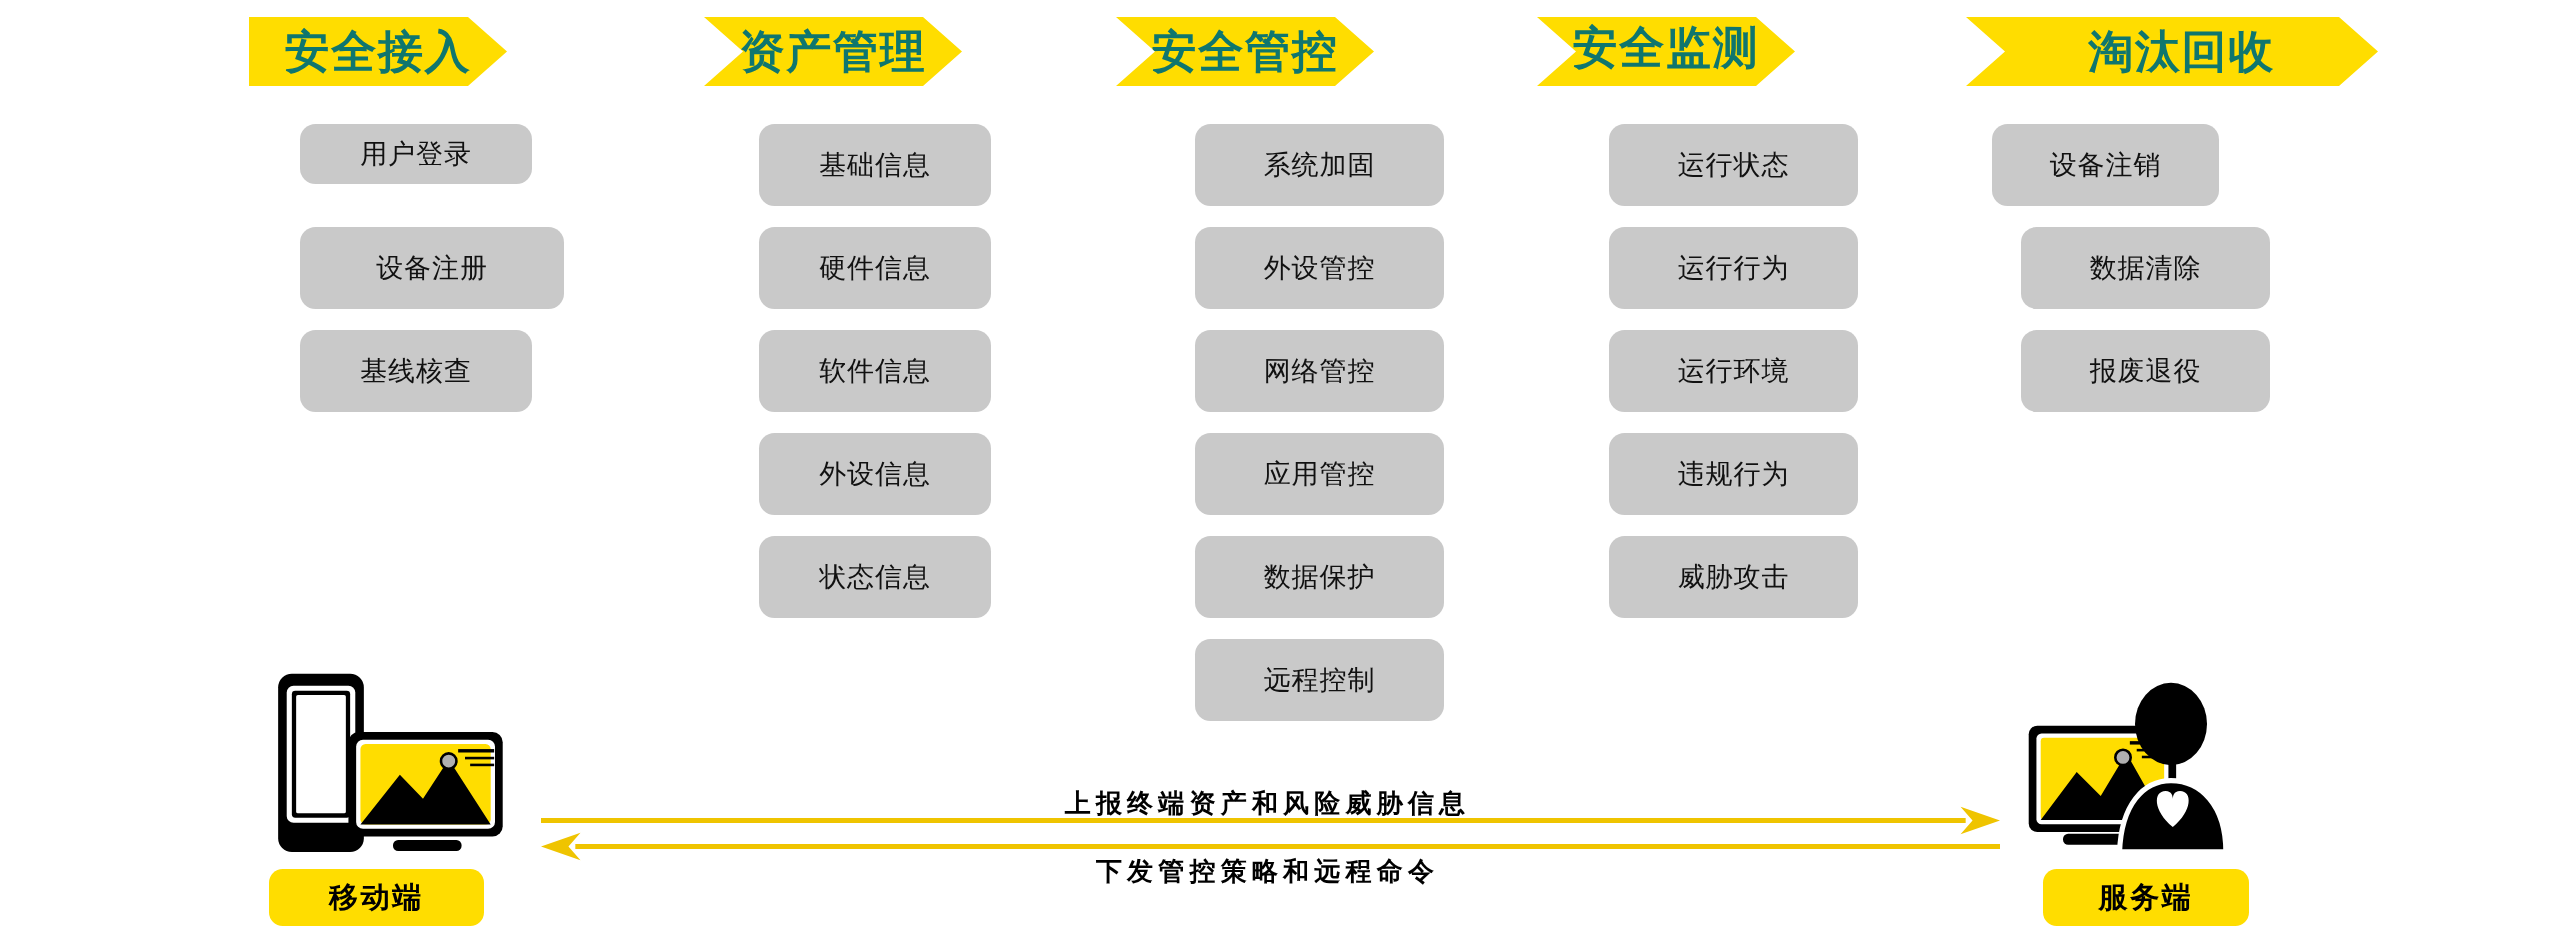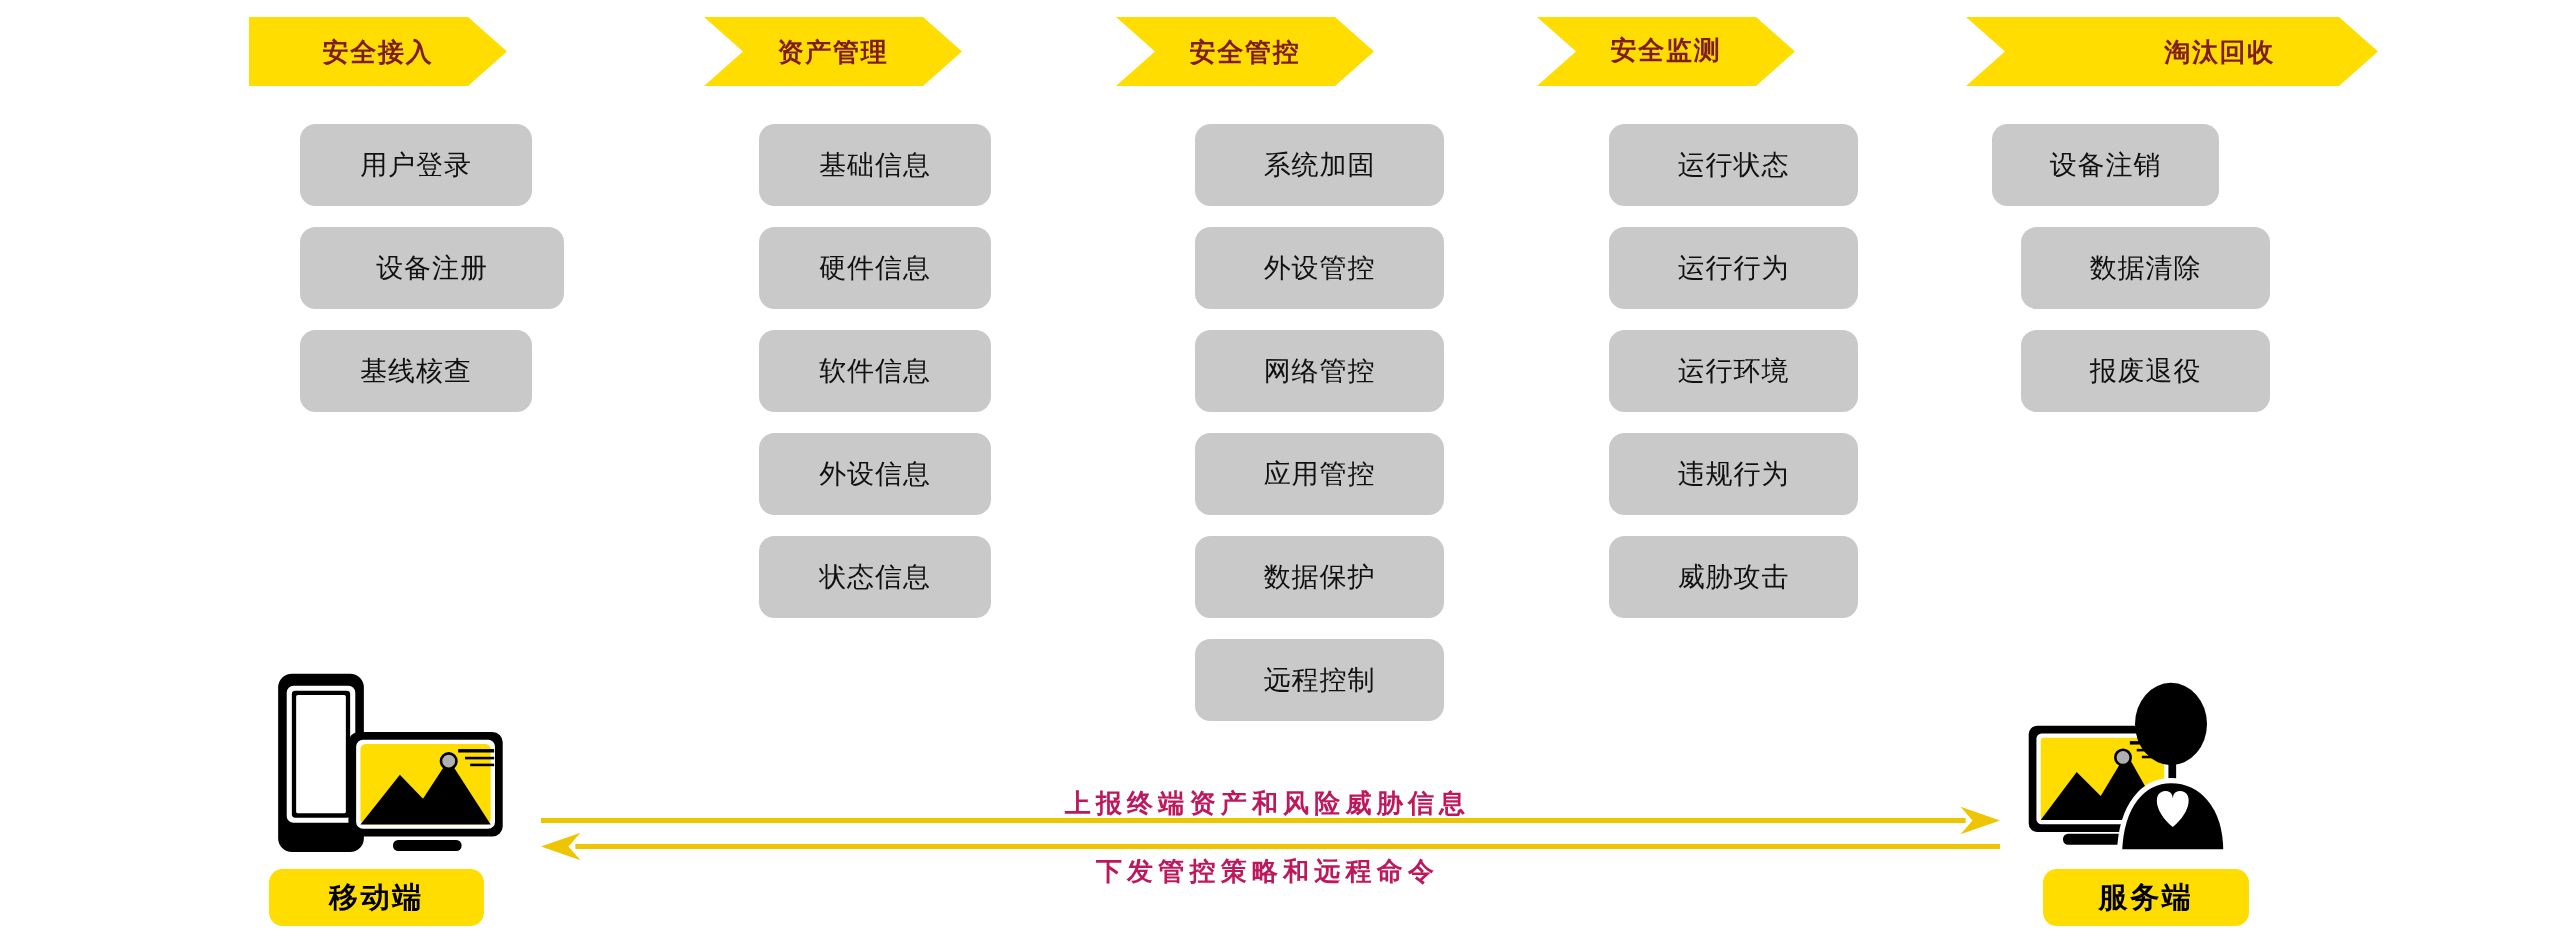"安全接入" .chev-txt { color: #7f1d1d -> #0f766e; font-size: 26px -> 45px }
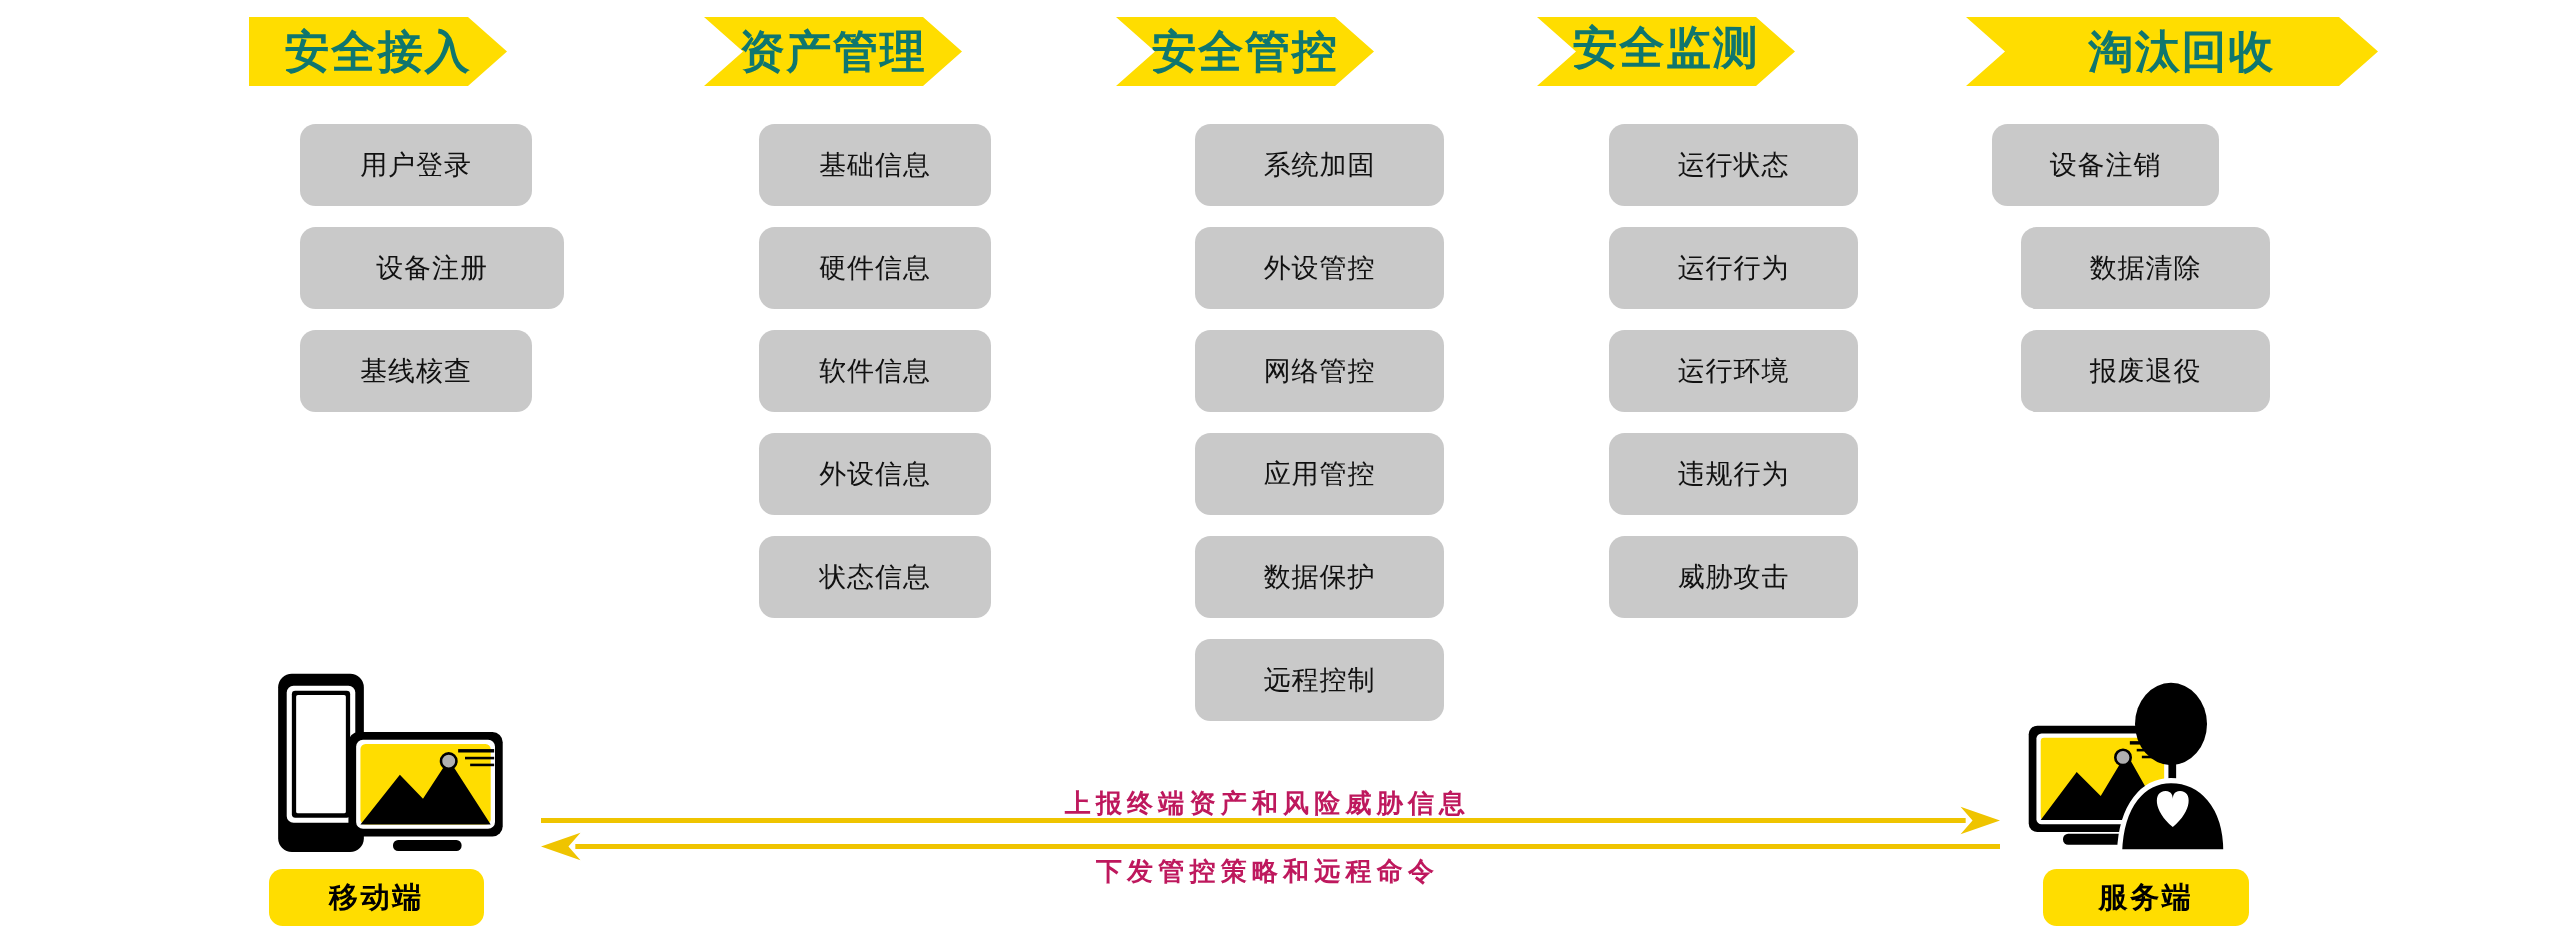"用户登录" div.pill { height: 82px -> 60px }
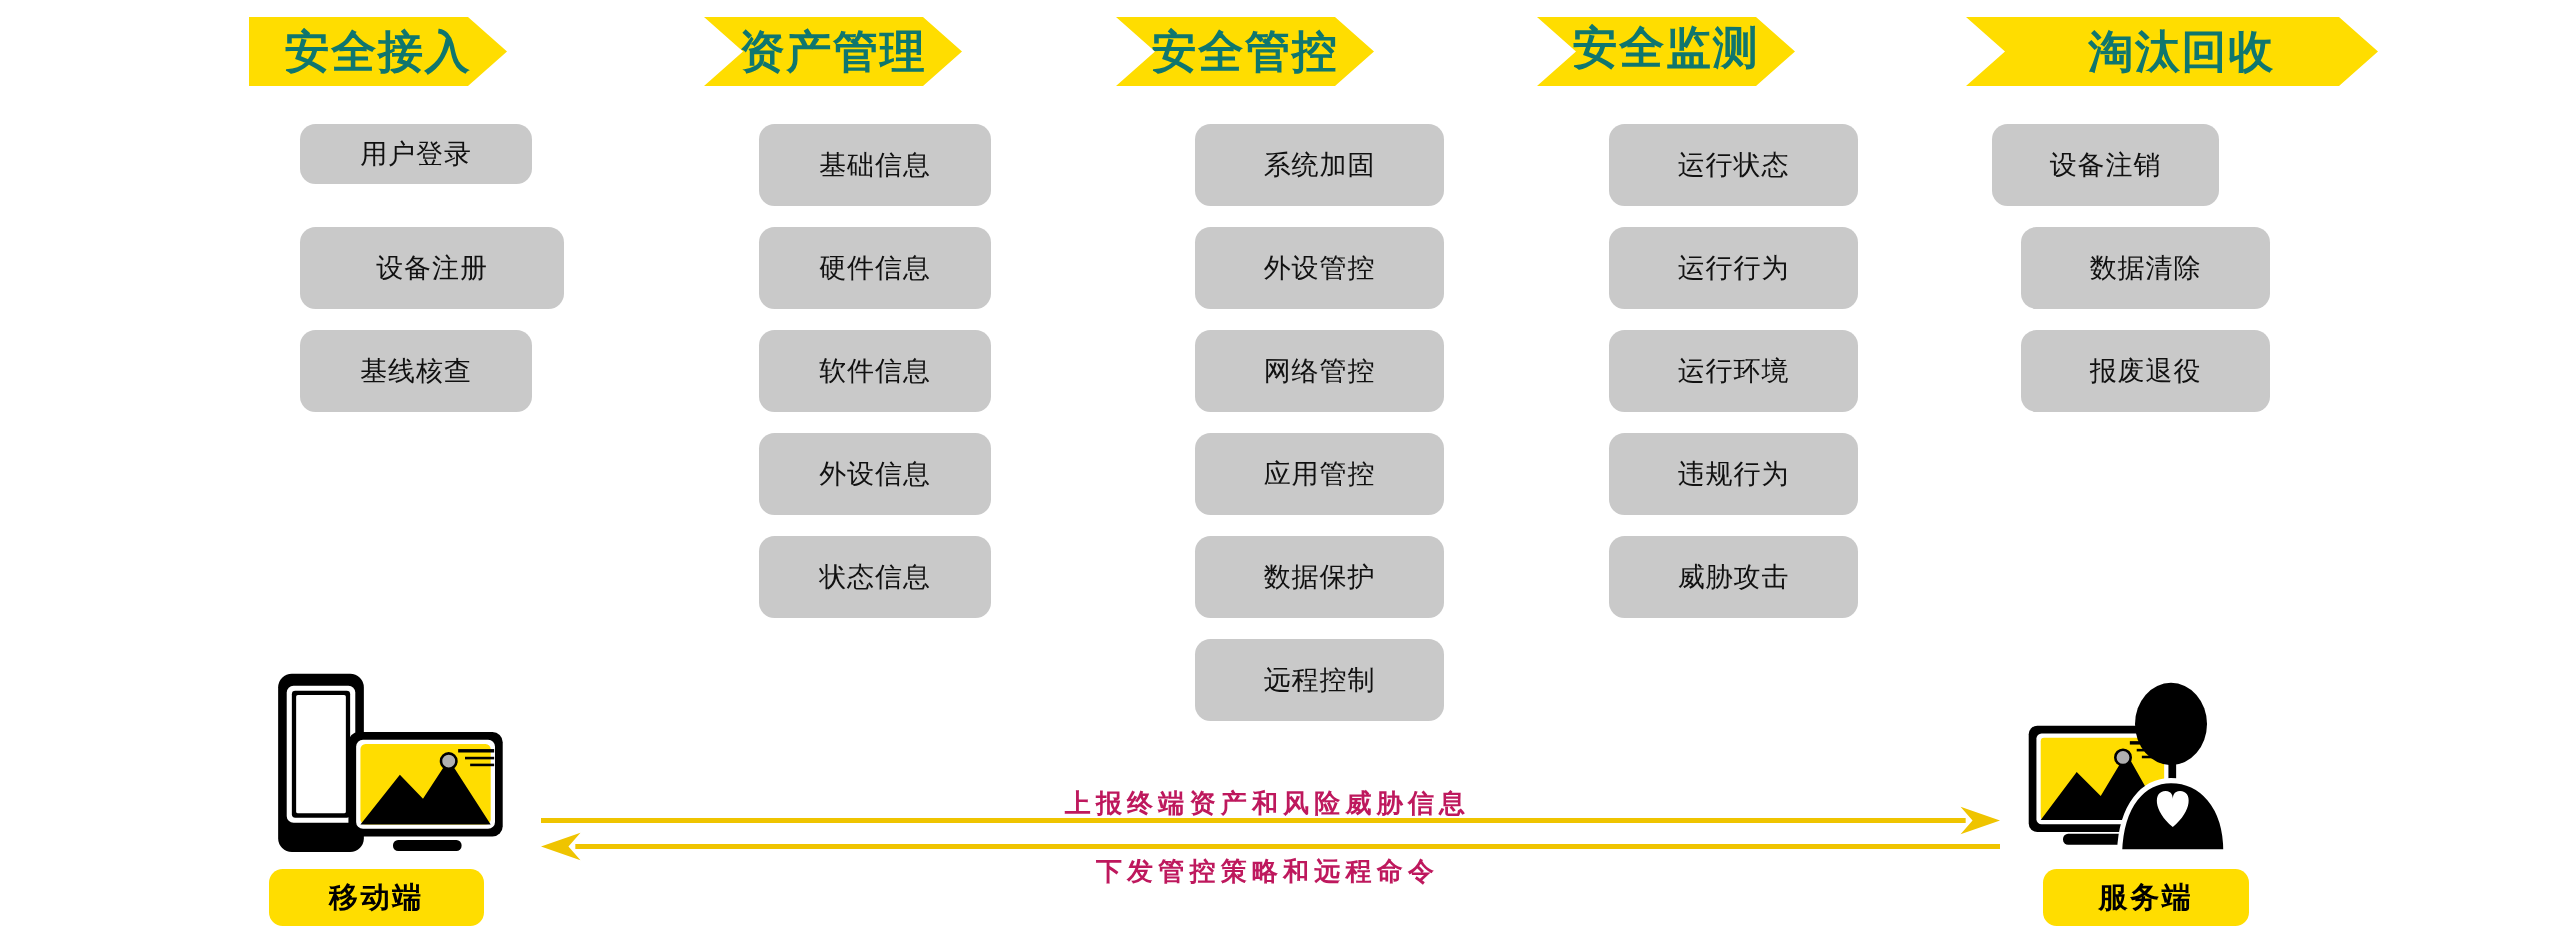"上报终端资产和风险威胁信息" .arrow-label { color: #be185d -> #000000 }
